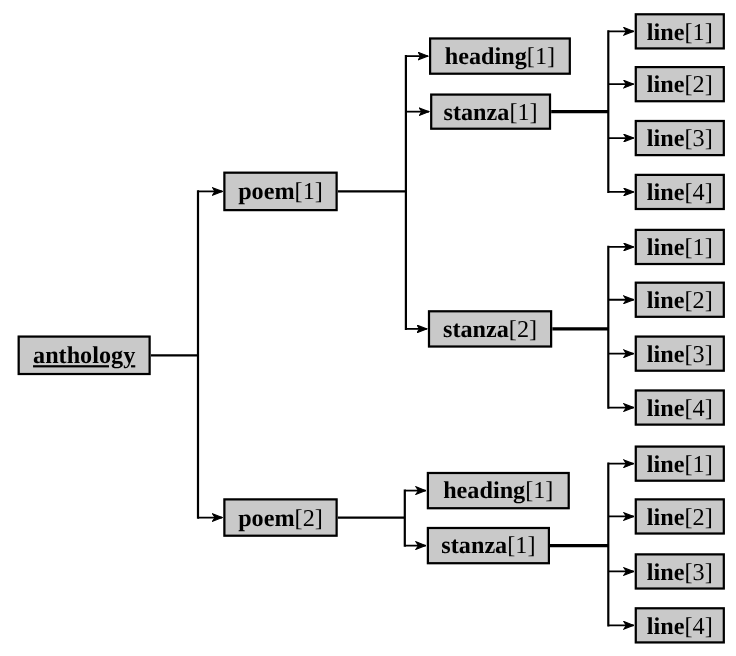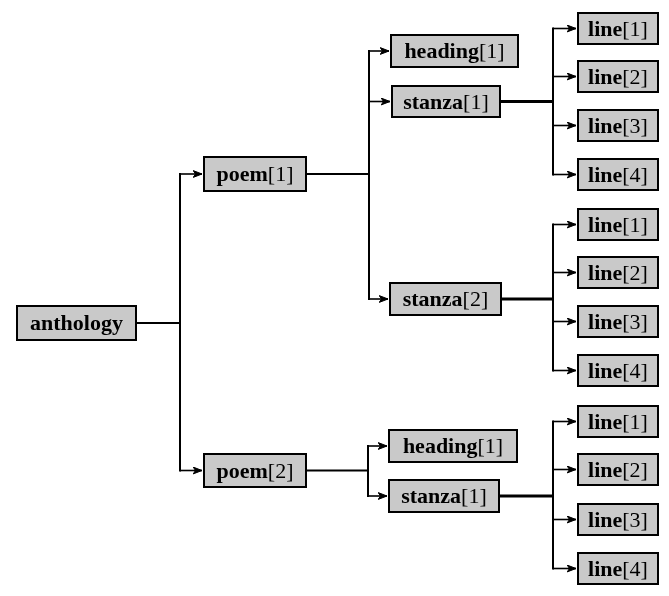"anthology" div.node { text-decoration: none -> underline }
